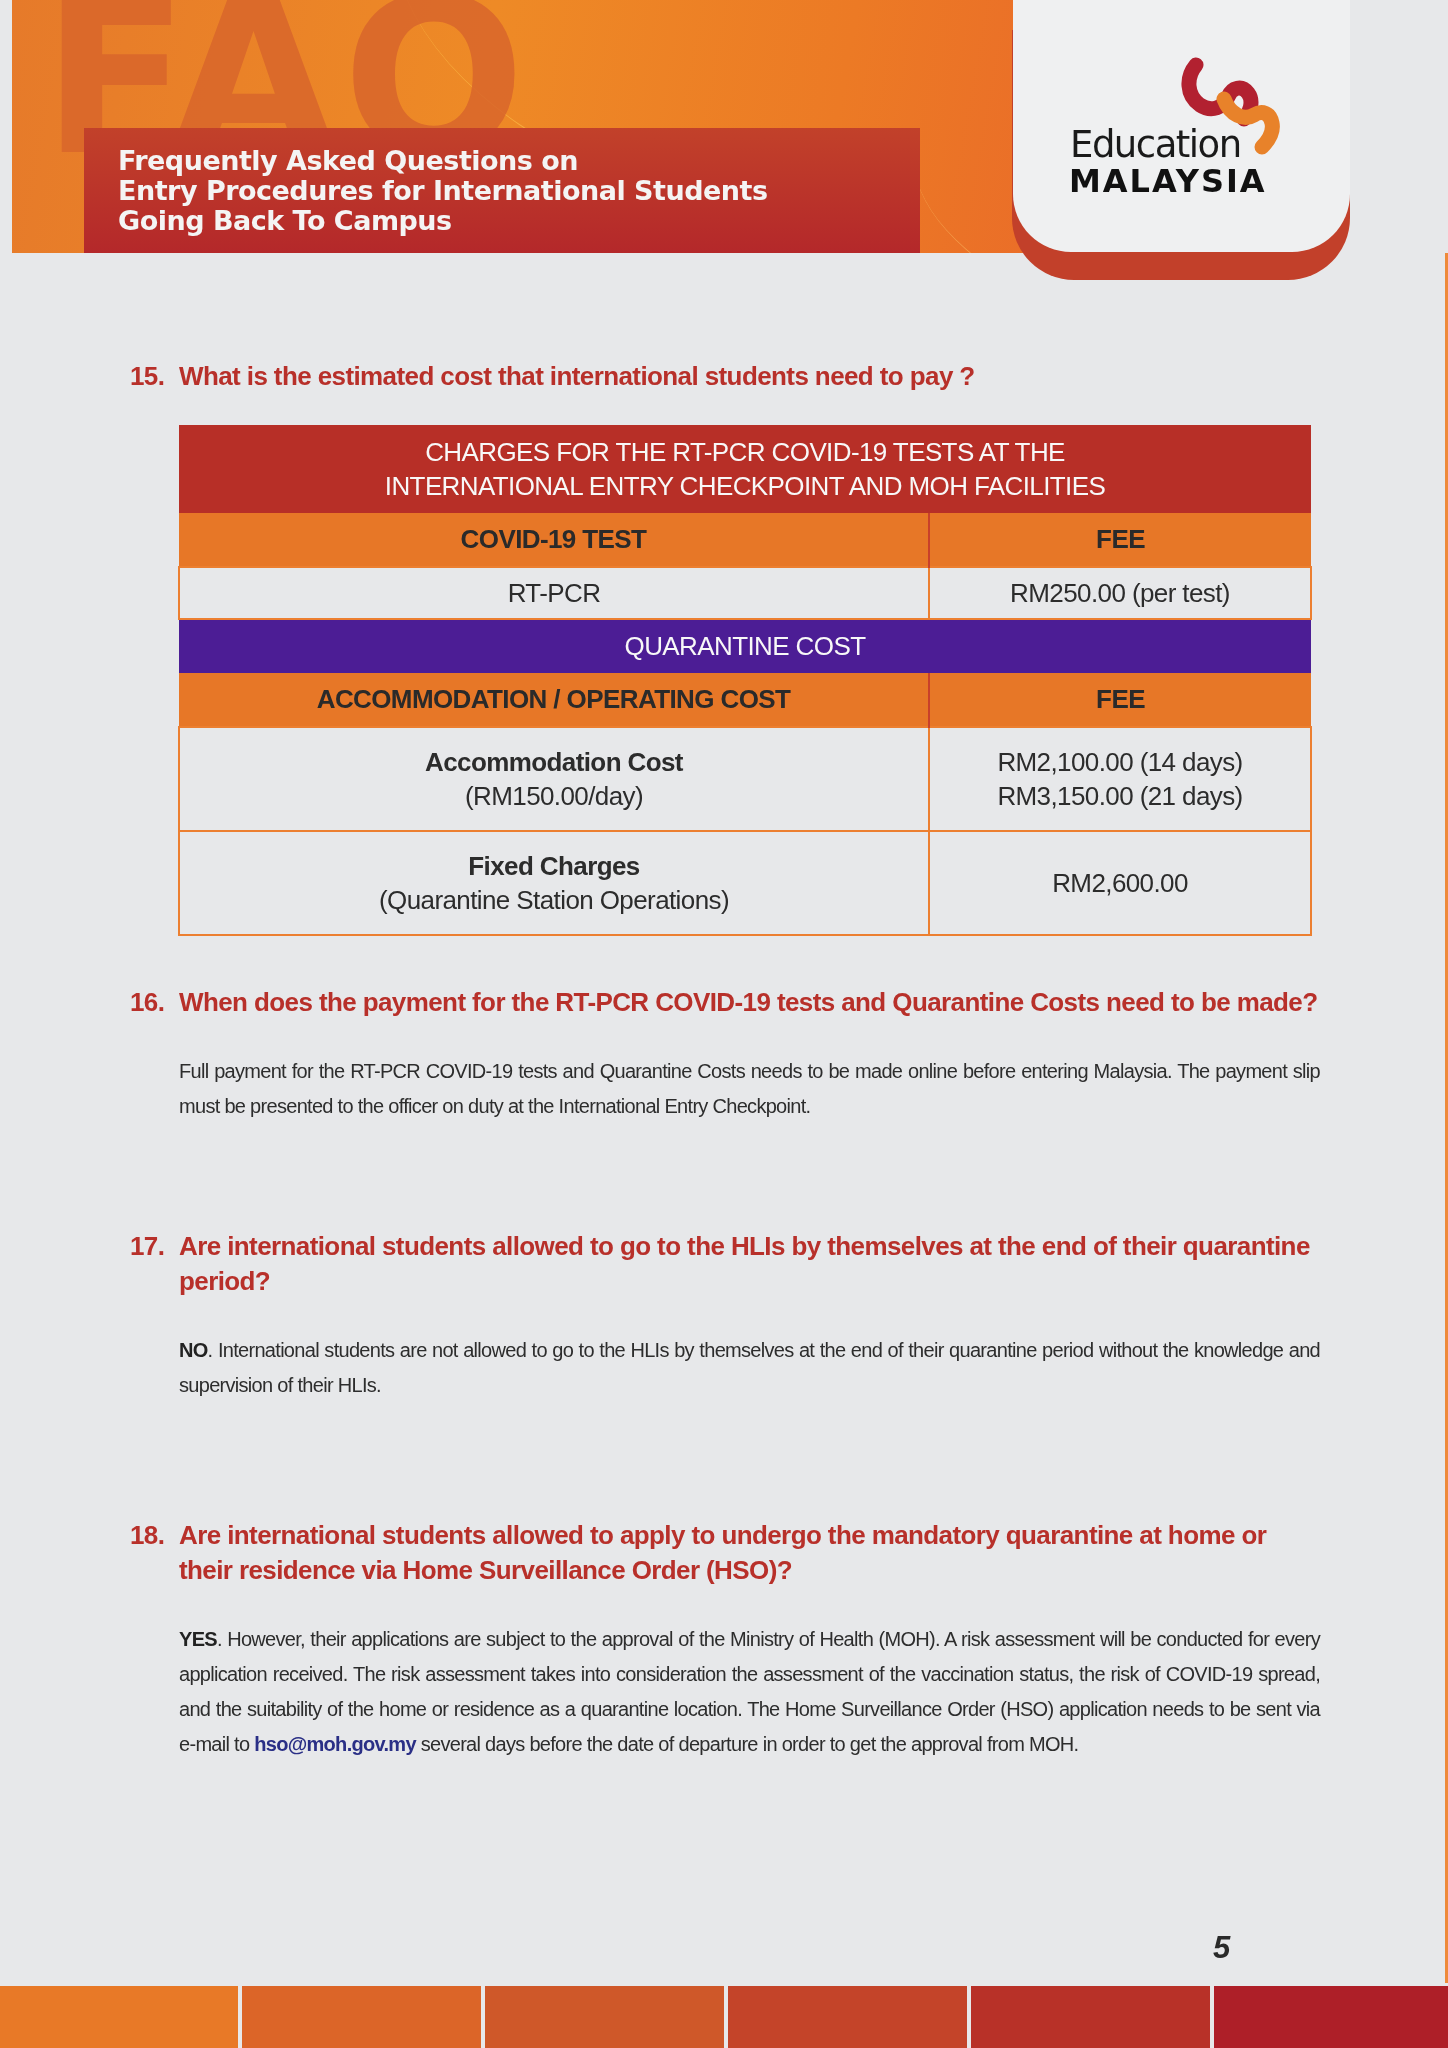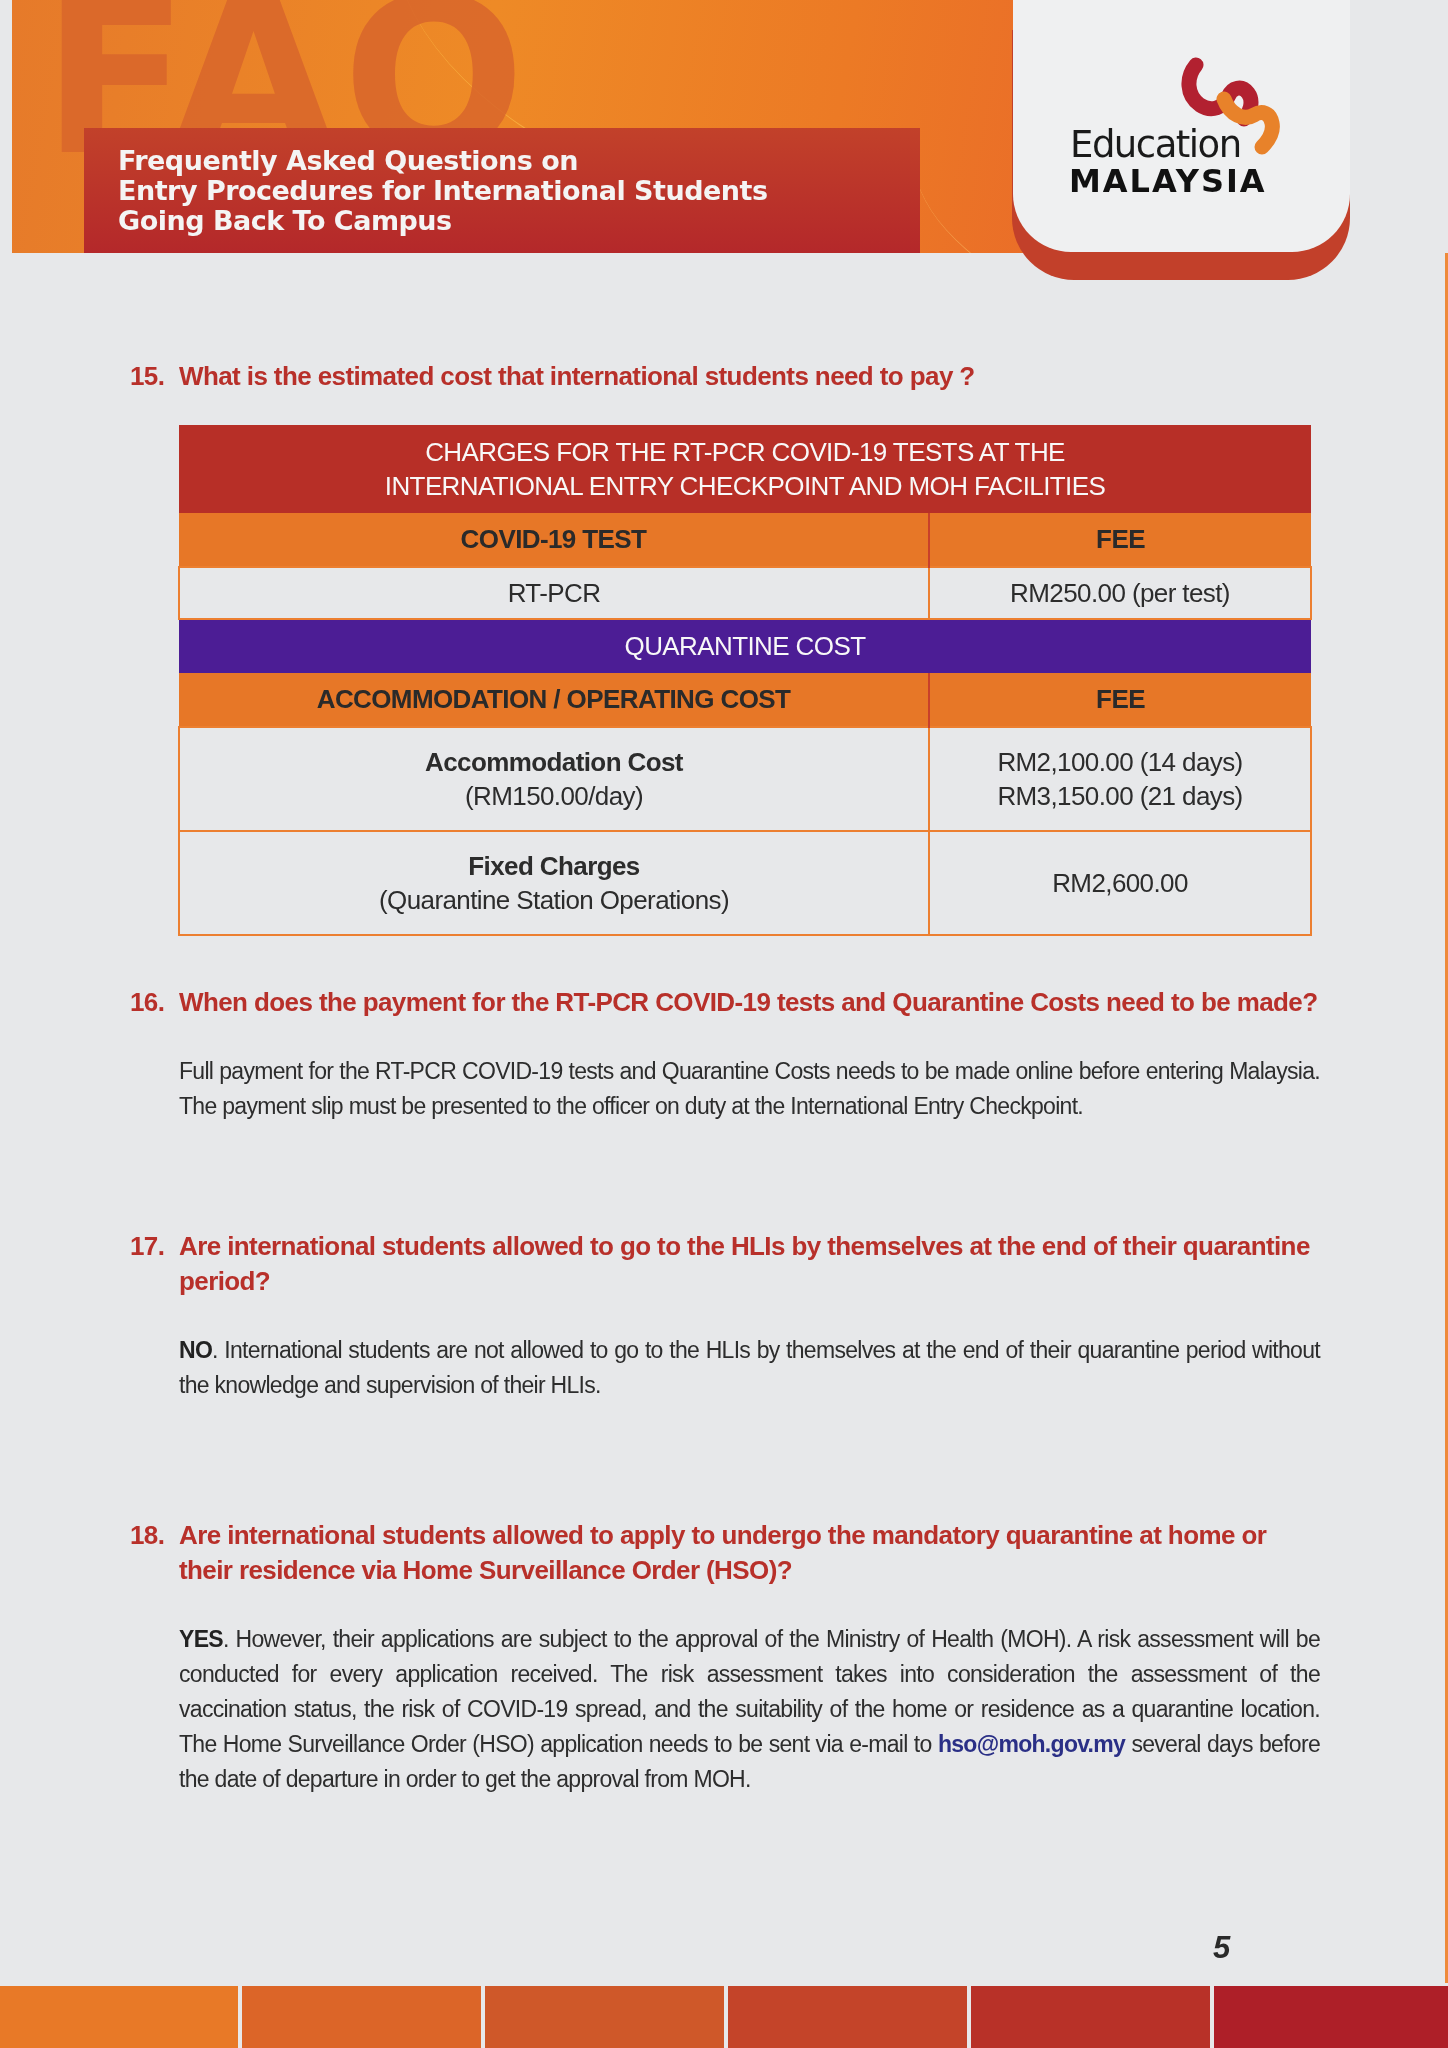"Full payment for the RT-PCR" .a { font-size: 23px -> 20px }
